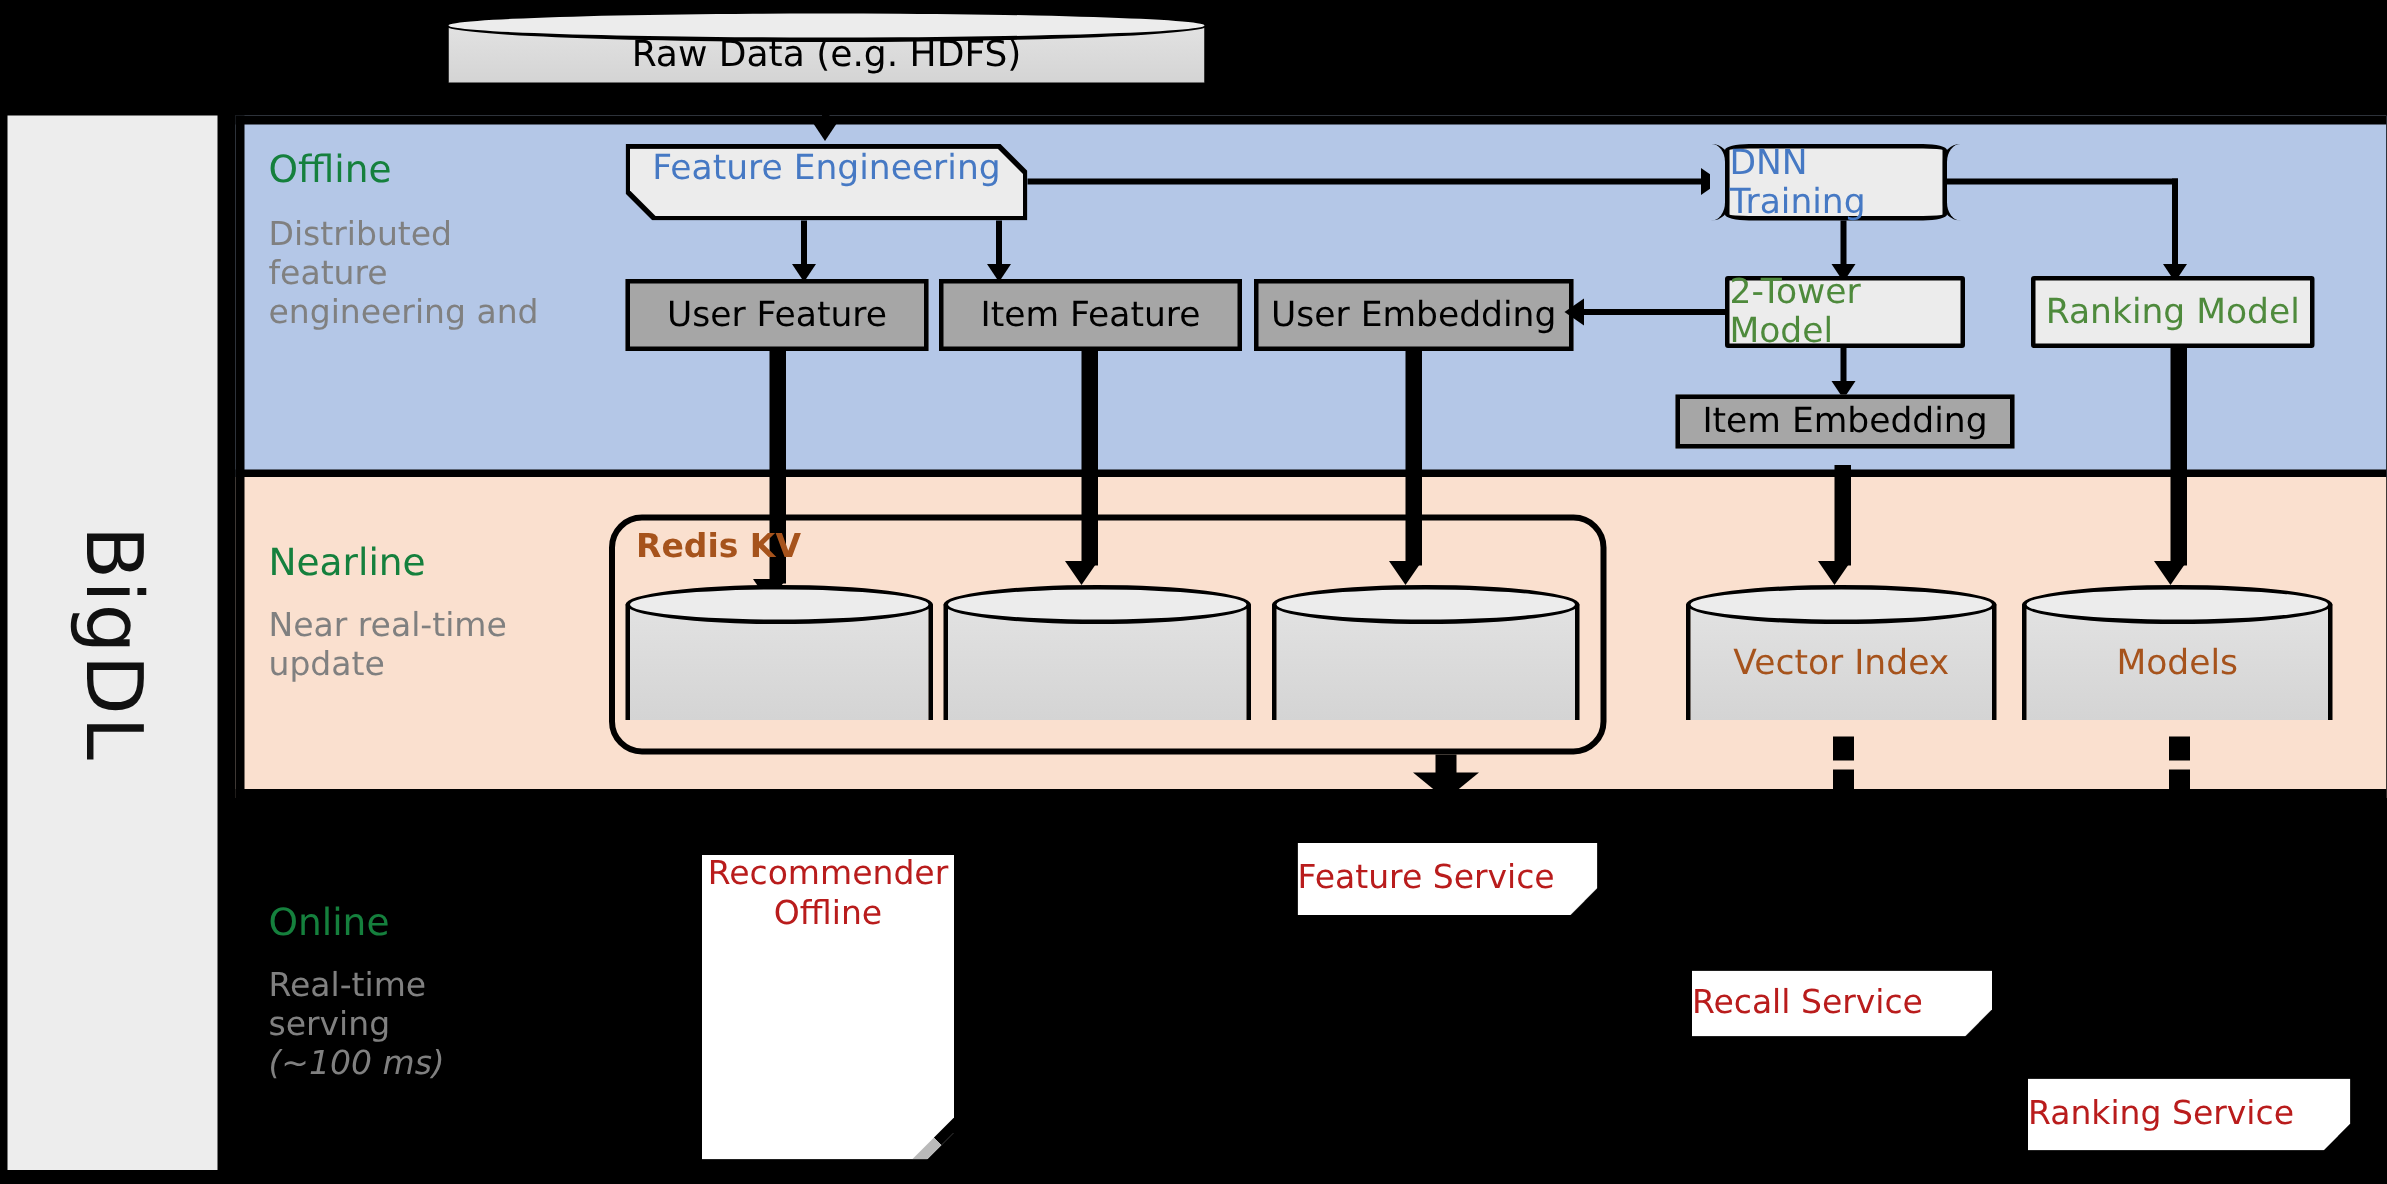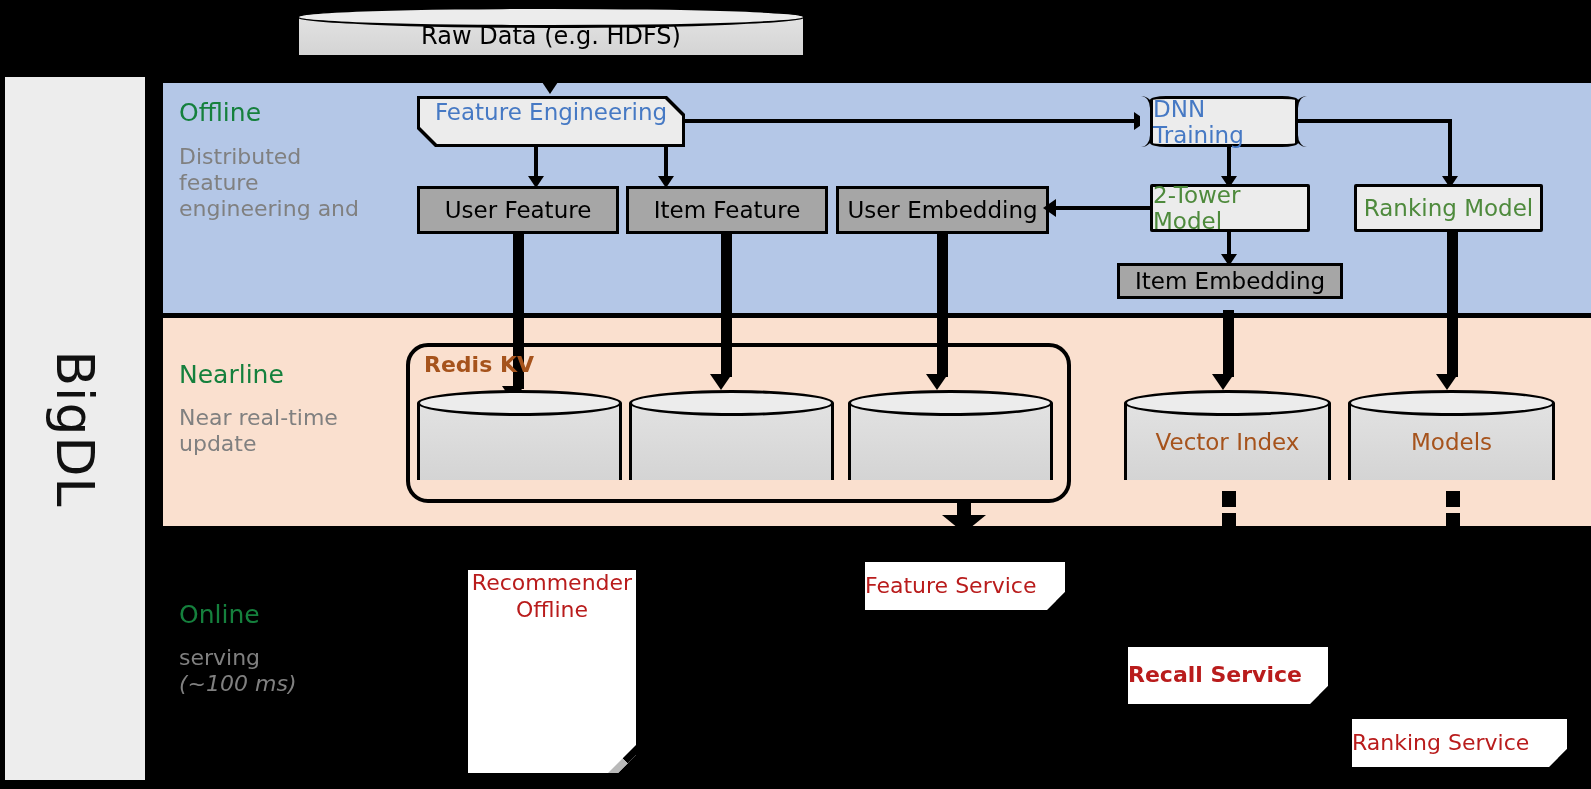"Real-time" div { html: none -> <div>Real-time</div> }
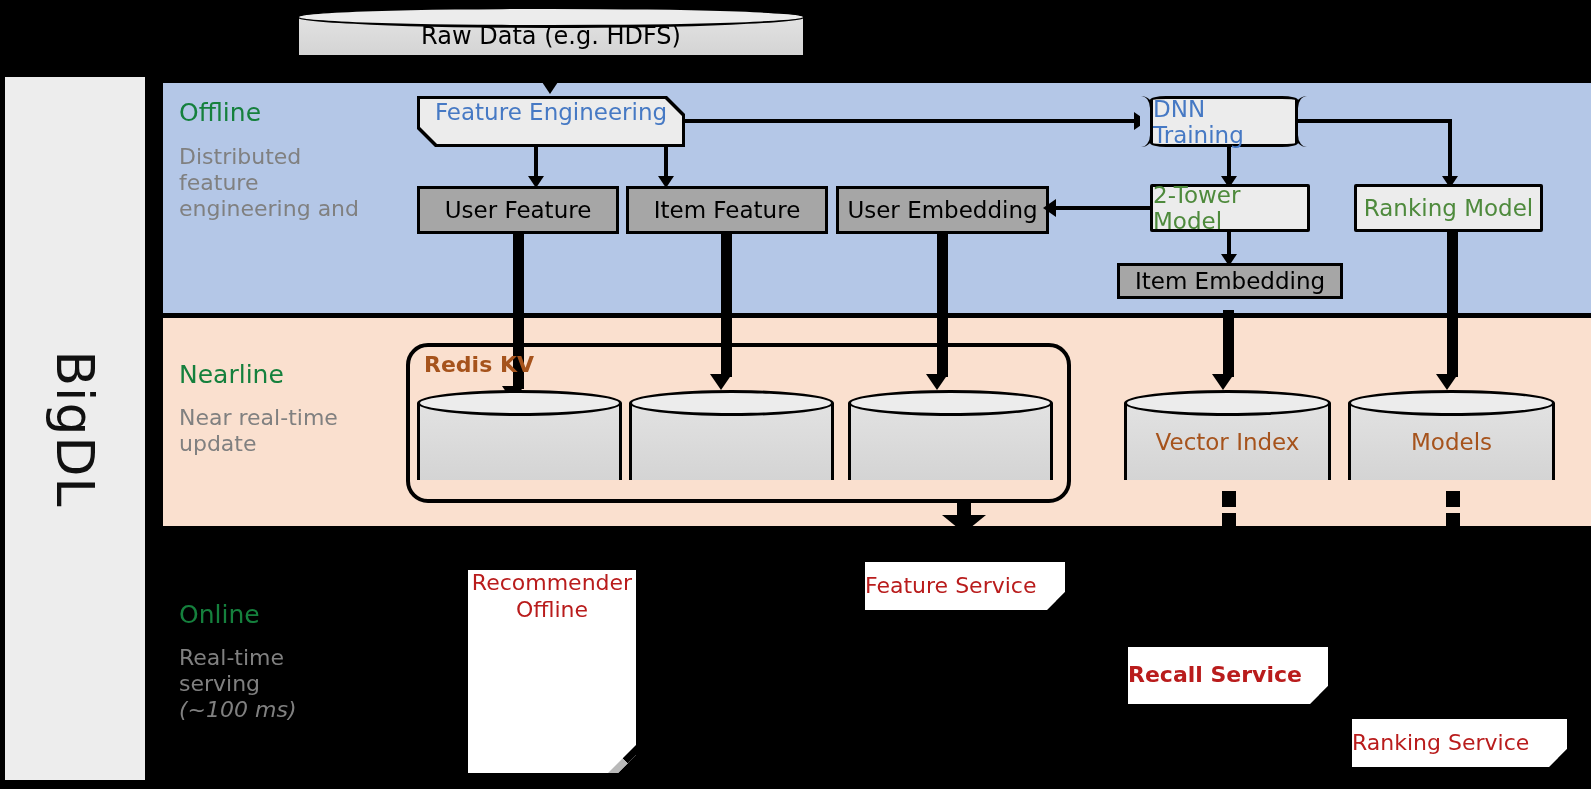"Recall Service" div.doc { font-weight: bold -> none; height: 57px -> 44px }
